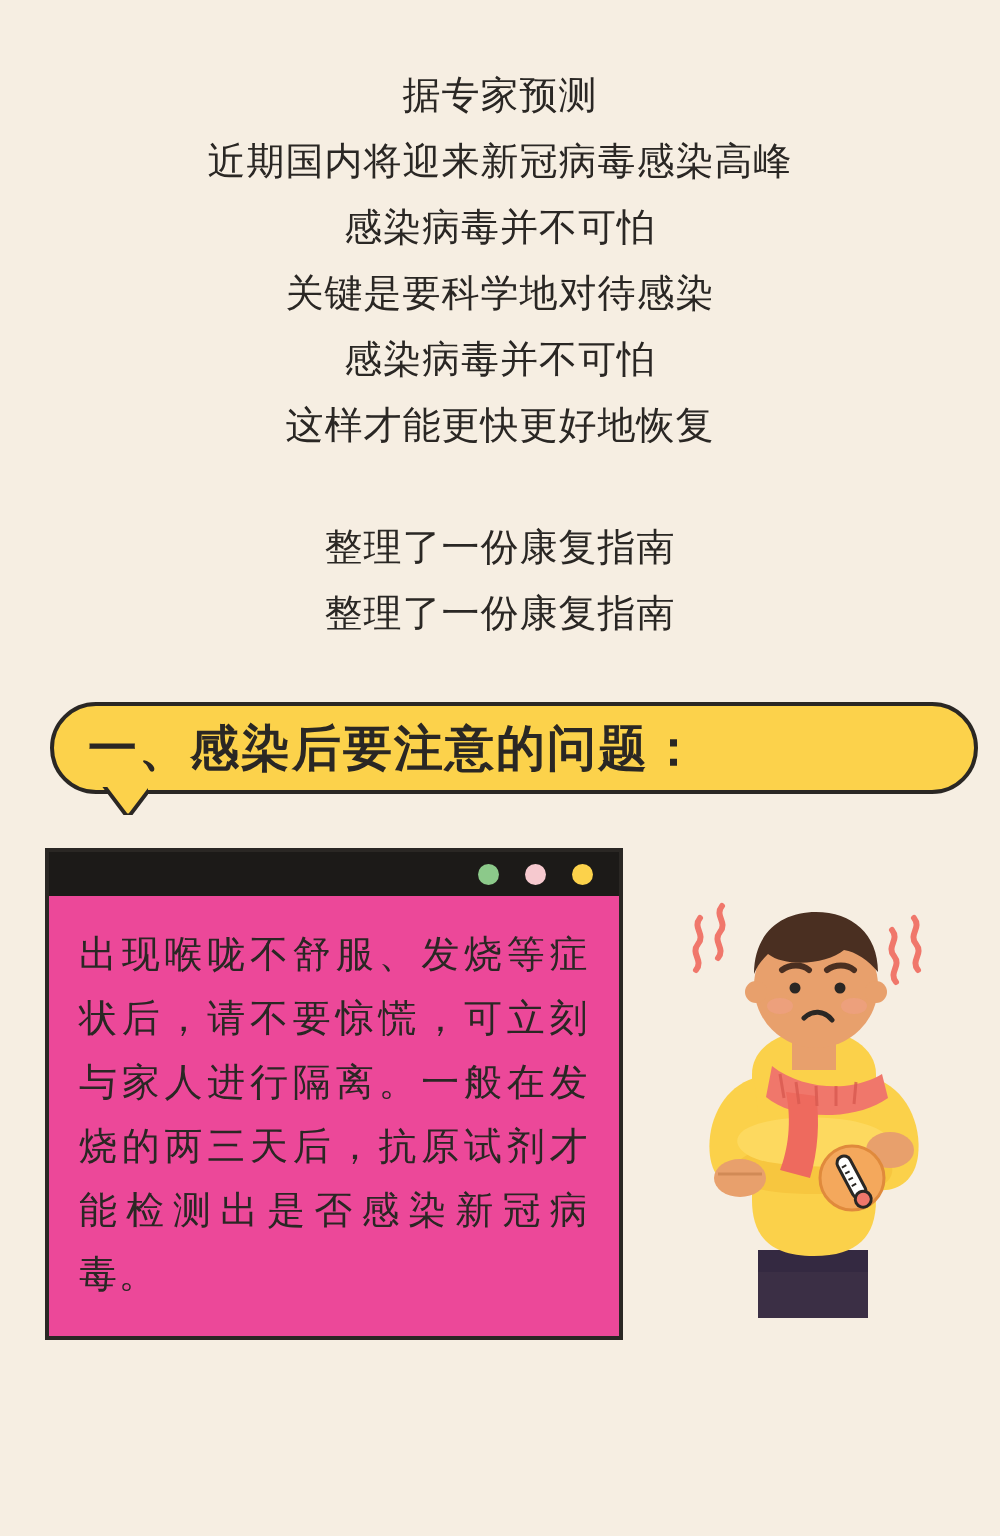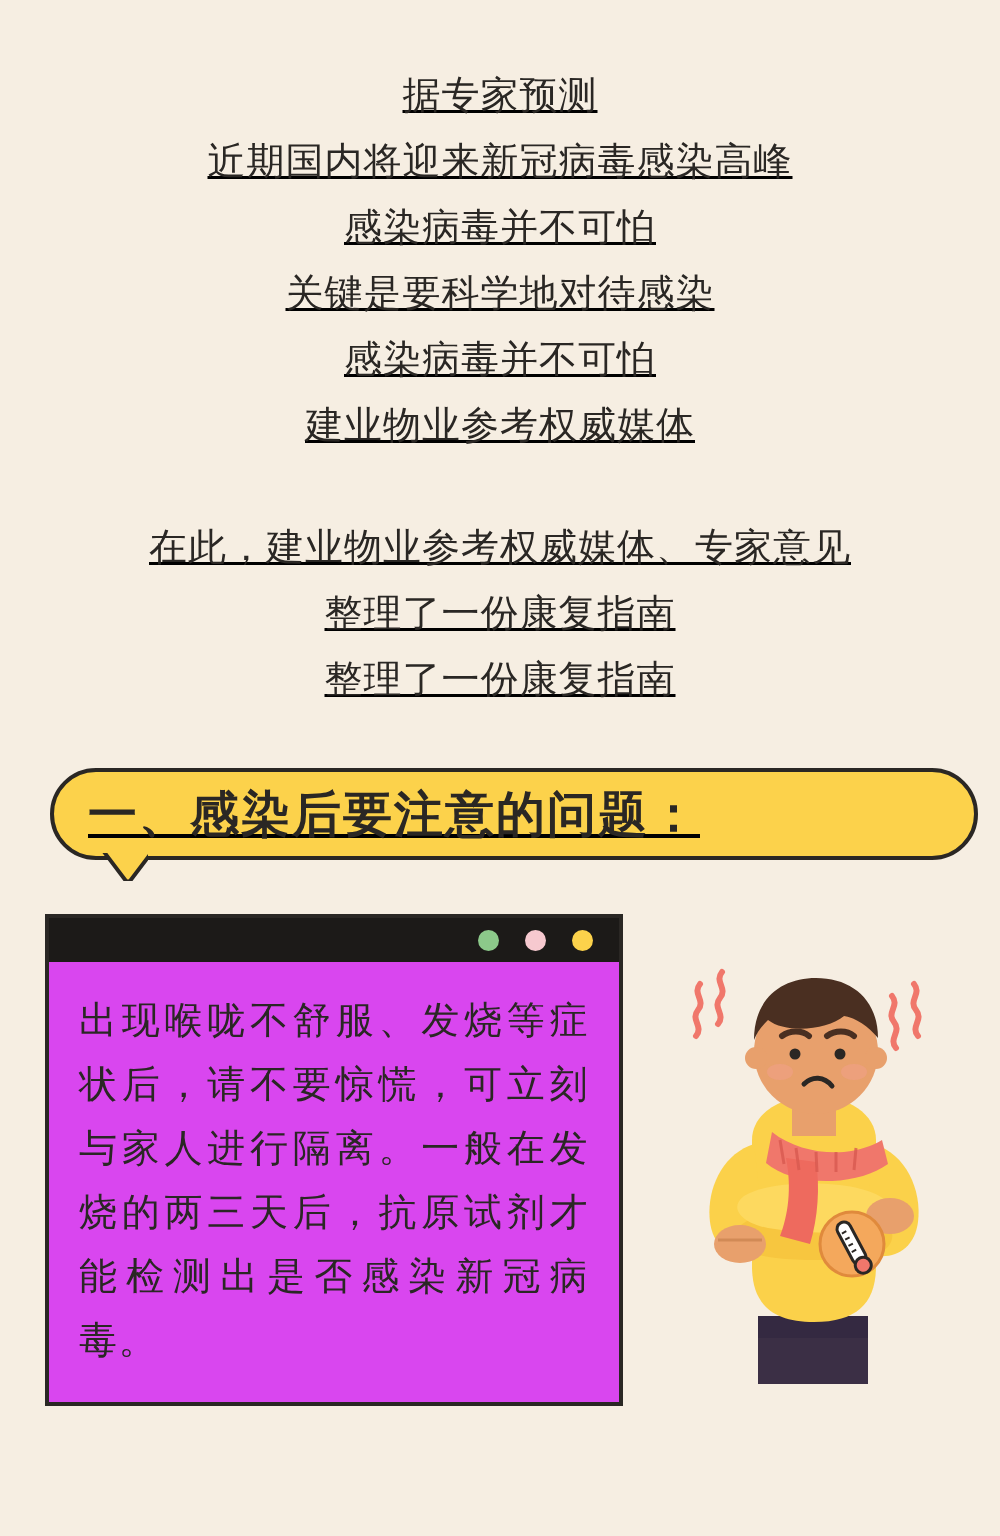"据专家预测" .page { text-decoration: underline -> none }
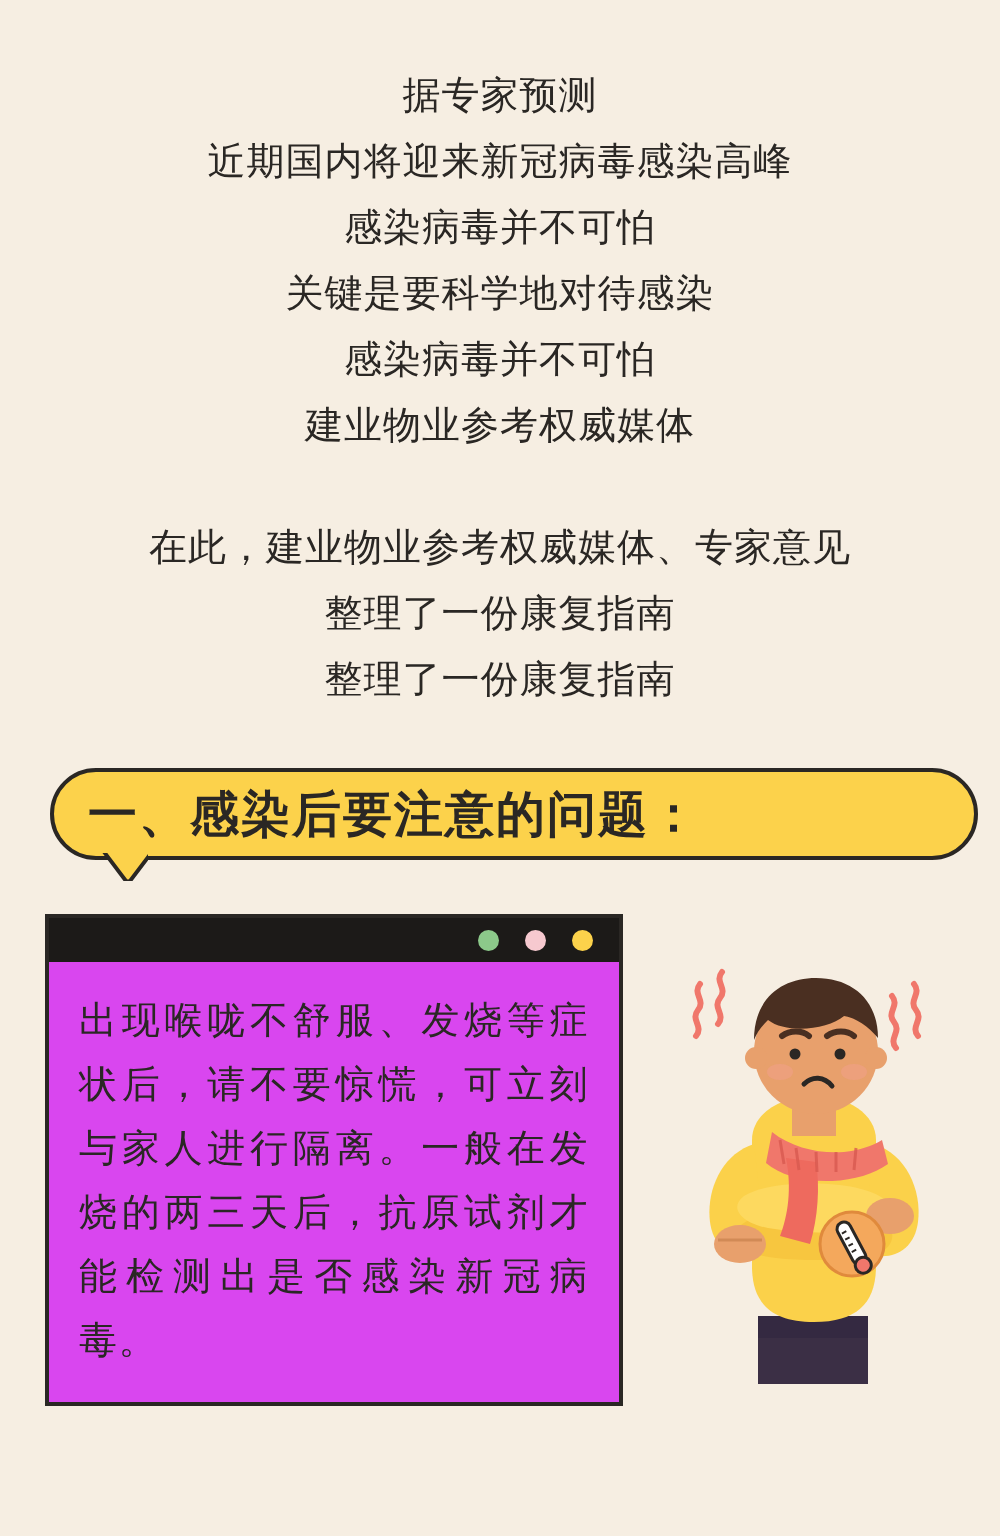"建业物业参考权威媒体" div.intro-line { text: 建业物业参考权威媒体 -> 这样才能更快更好地恢复 }
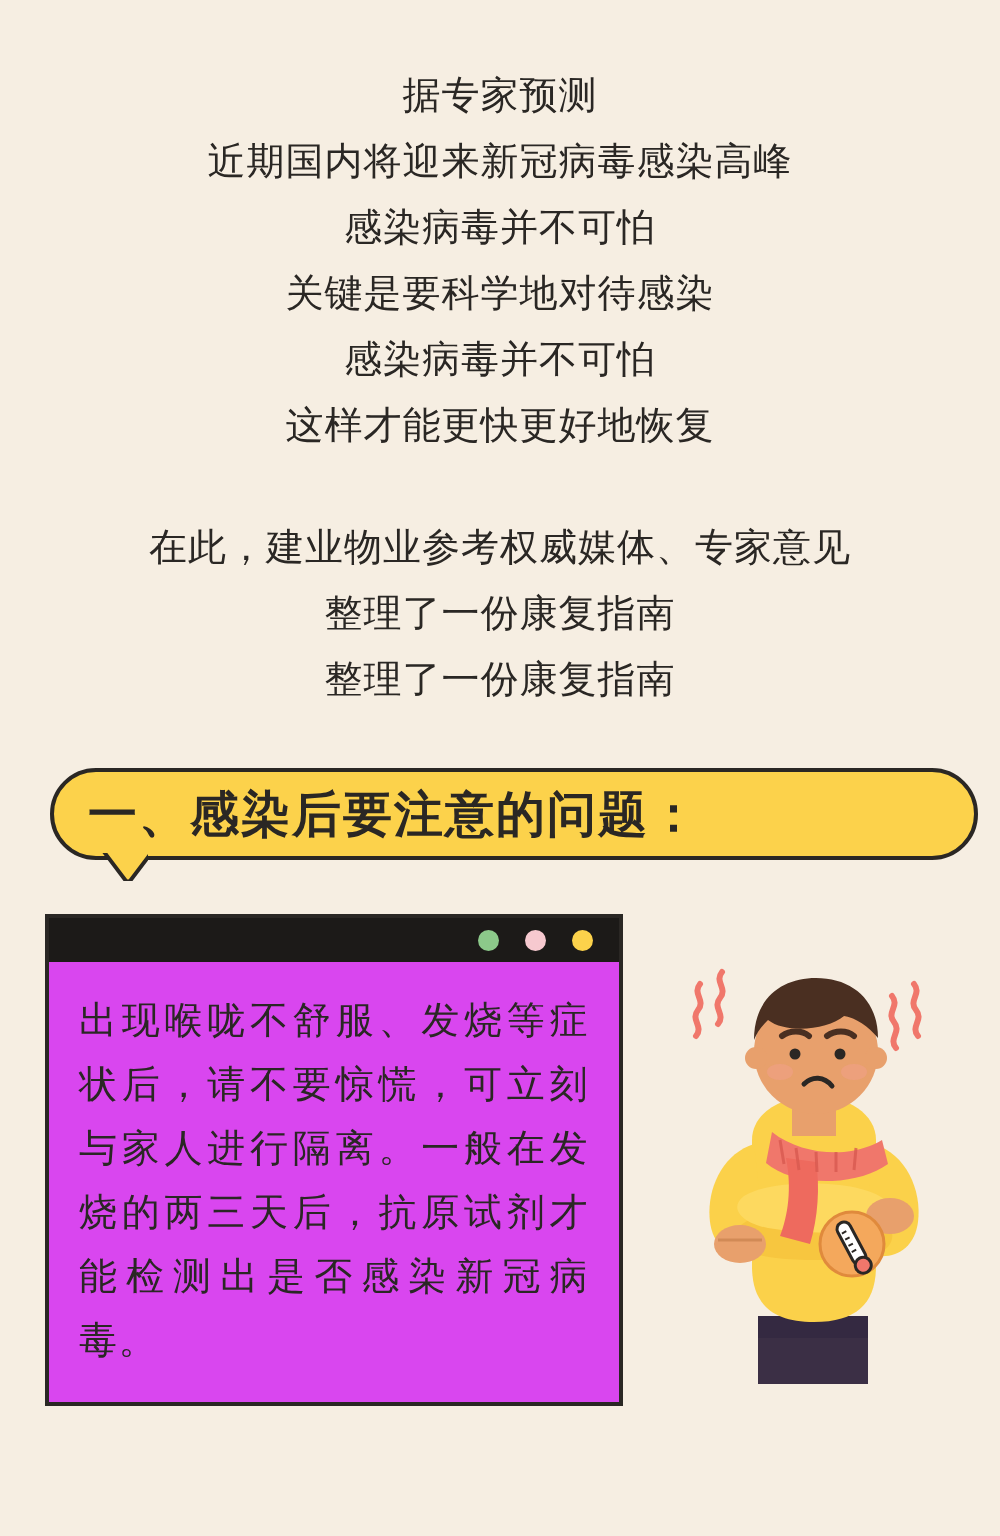"在此，建业物业参考权威媒体、专家意见" div.intro-line { html: <div>在此，建业物业参考权威媒体、专家意见</div> -> none }
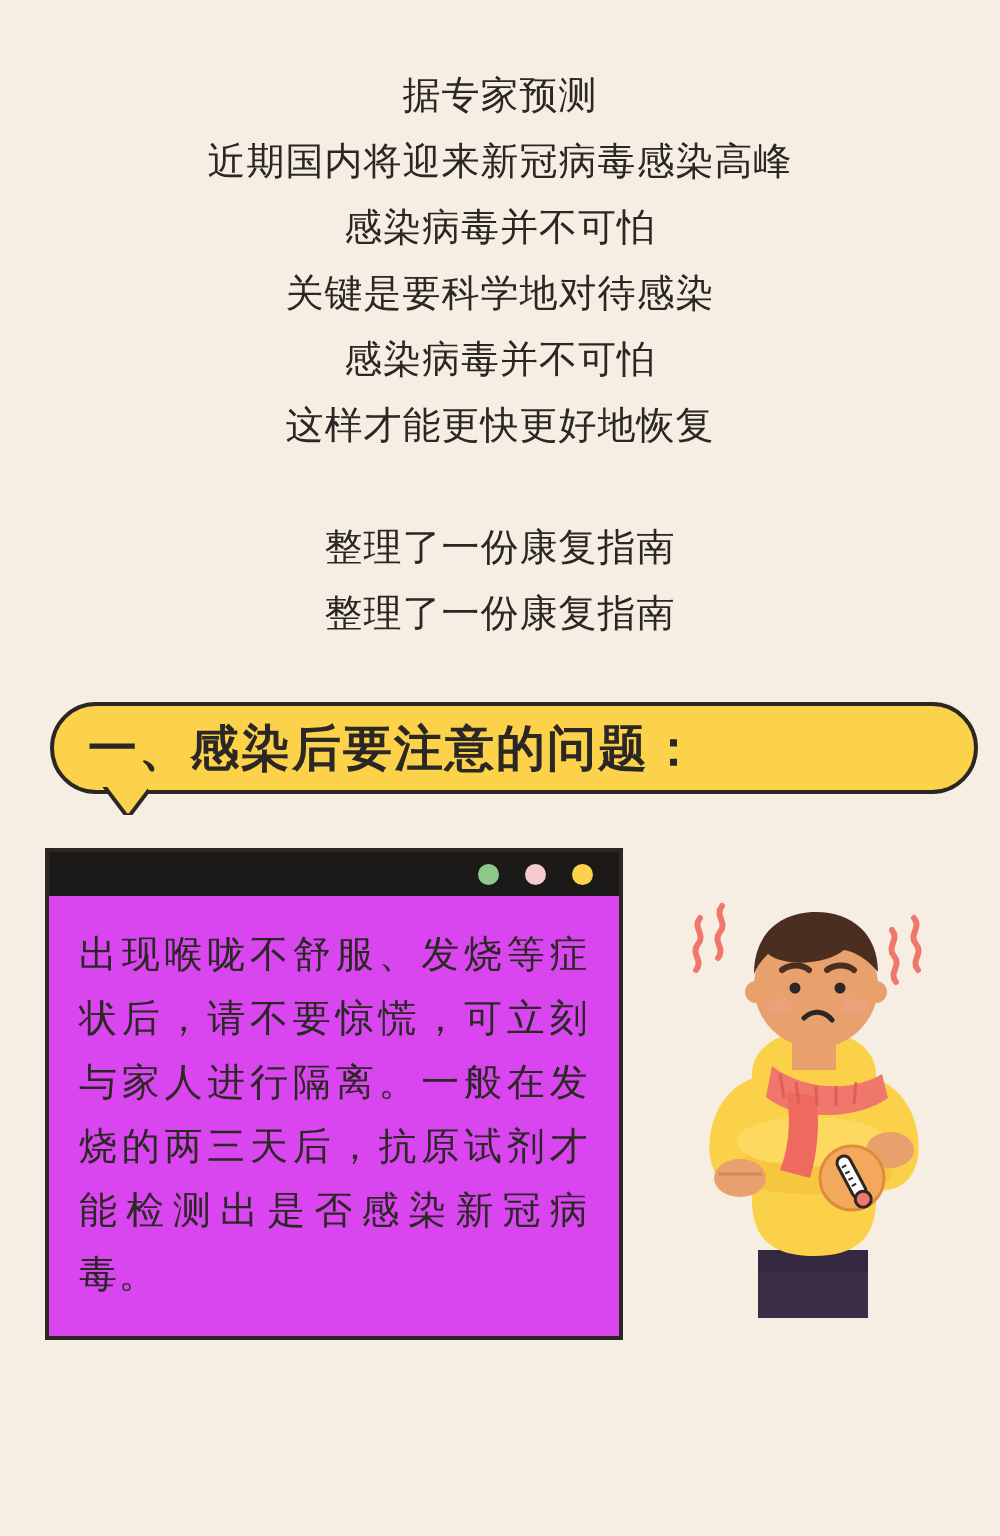"出现喉咙不舒服、发烧等症状后，请不要惊慌，可立刻与家人进行隔离。一般在发烧的两三" .browser-card { background: #d946ef -> #ec4899 }
